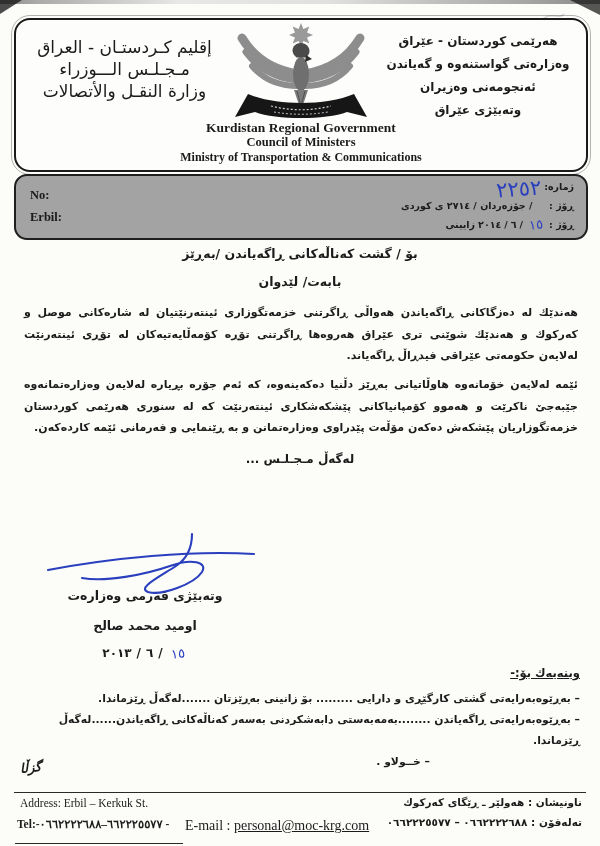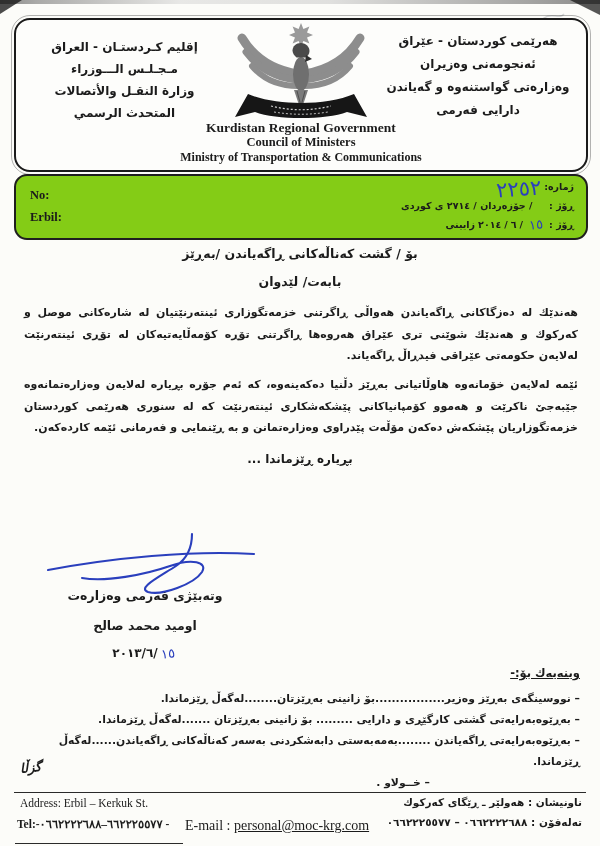"إقليم كـردستـان - العراق" .hdr-ar div { font-size: 12px -> 17px; font-weight: 700 -> 400 }
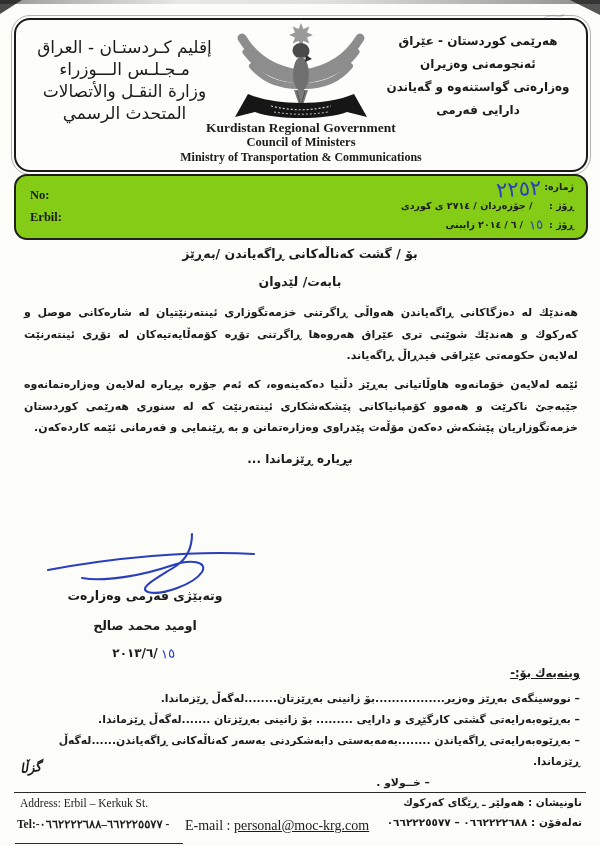"ئەنجومەنی وەزیران" div { order: before "وەزارەتی گواستنەوە و گەیاندن" -> after "وەزارەتی گواستنەوە و گەیاندن" }
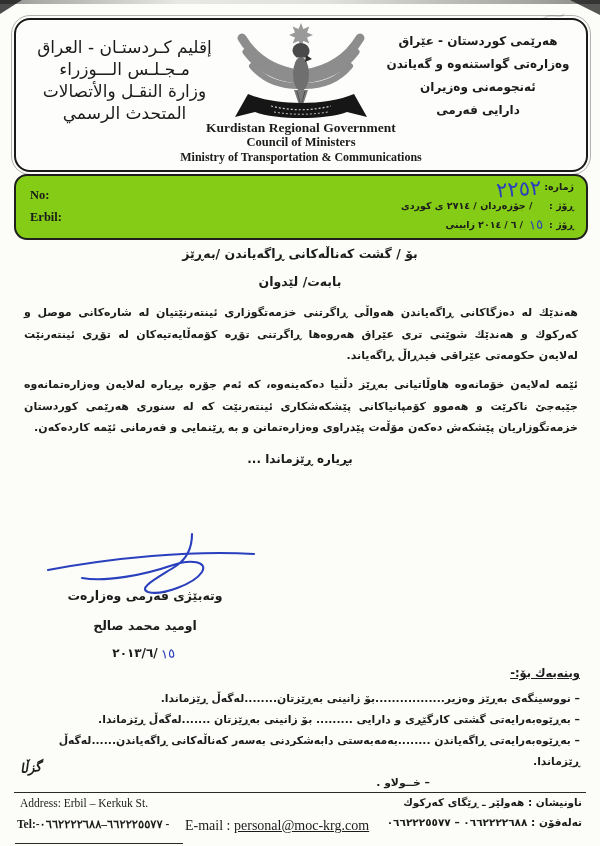"المتحدث الرسمي" div { html: <div>المتحدث الرسمي</div> -> none }
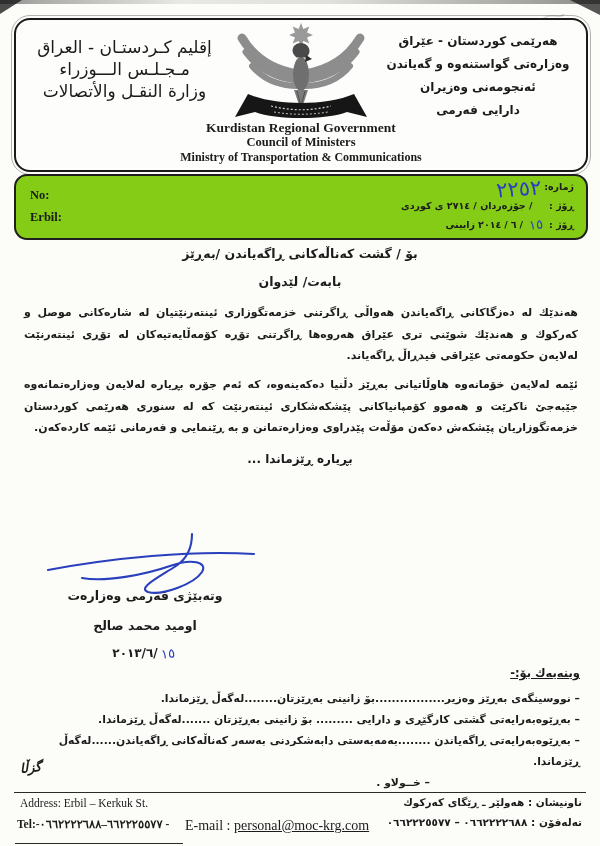"دارایی فەرمی" div { text: دارایی فەرمی -> وتەبێژی عێراق }
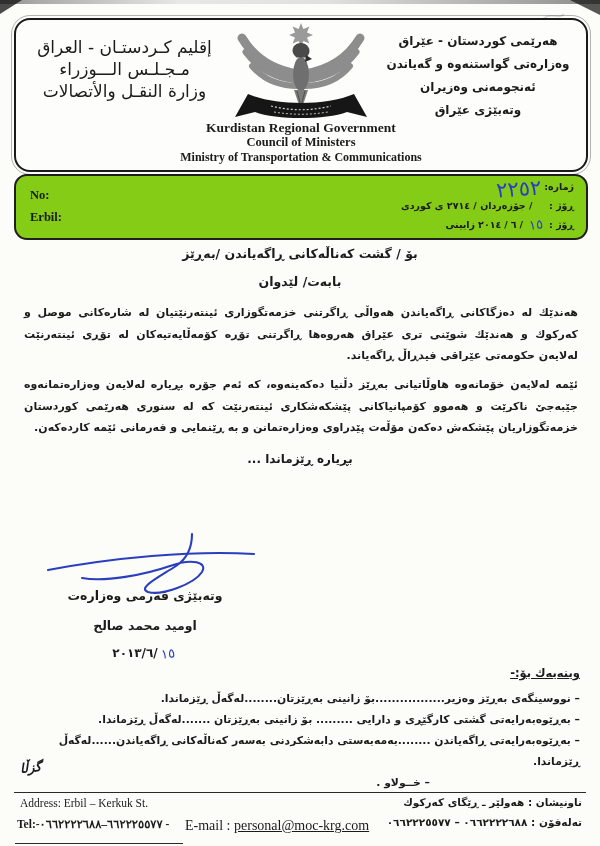"No:" .ref-box { background: #84cc16 -> #a3a3a3 }
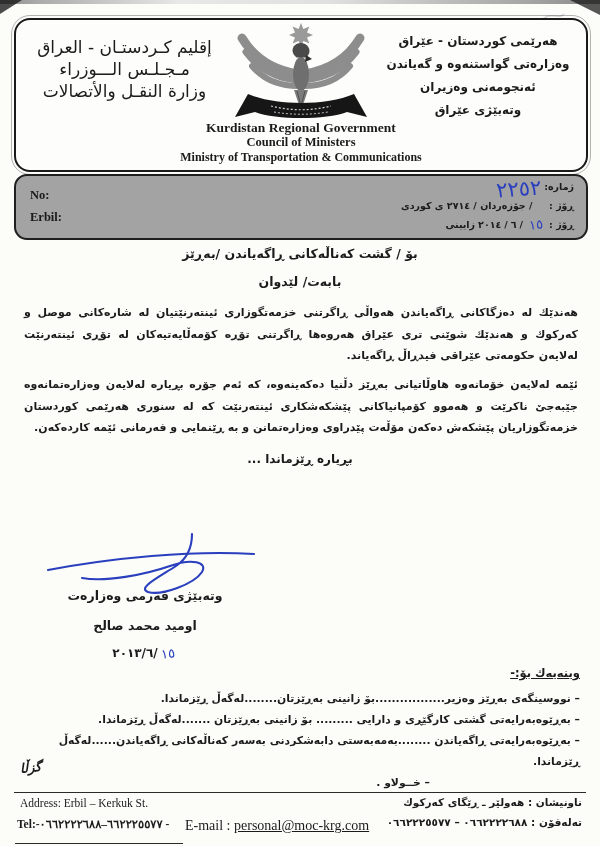"بڕیارە ڕێزماندا ..." div.salute { text: بڕیارە ڕێزماندا -> لەگەڵ مـجـلـس }
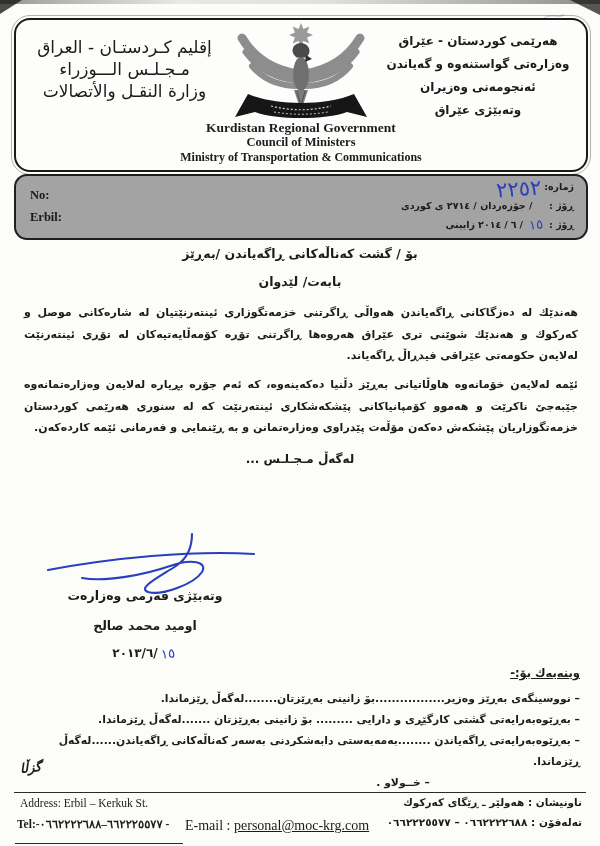"٢٠١٣" .sig-date { gap: none -> 5px }
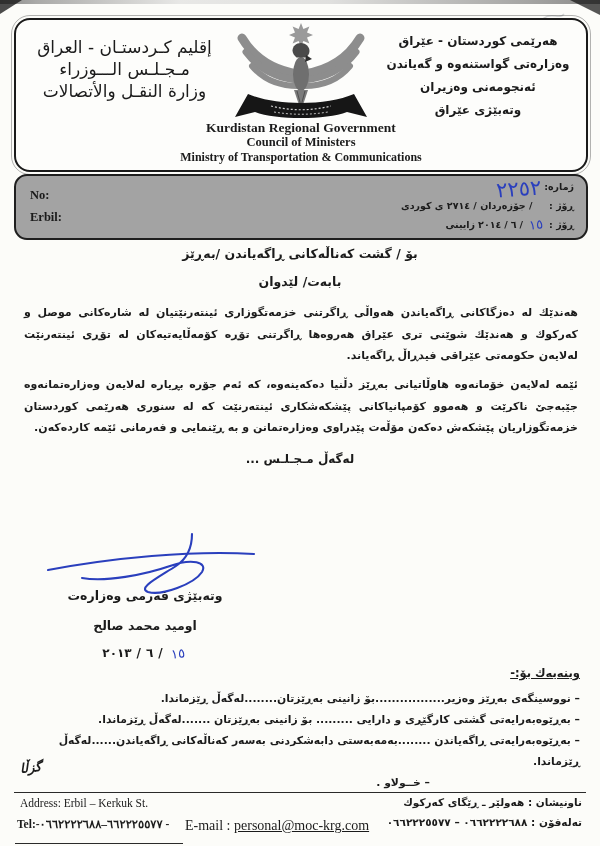"– نووسینگەی بەڕێز" div { html: <div>– نووسینگەی بەڕێز وەزیر.................بۆ زانینی بەڕێزتان........لەگەڵ ڕێزماندا.</div> -> none }
